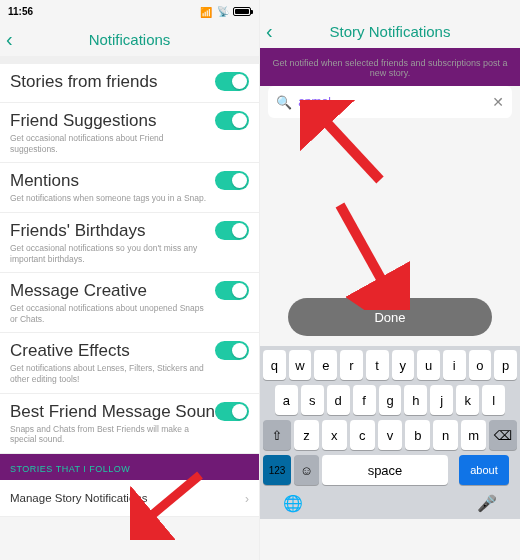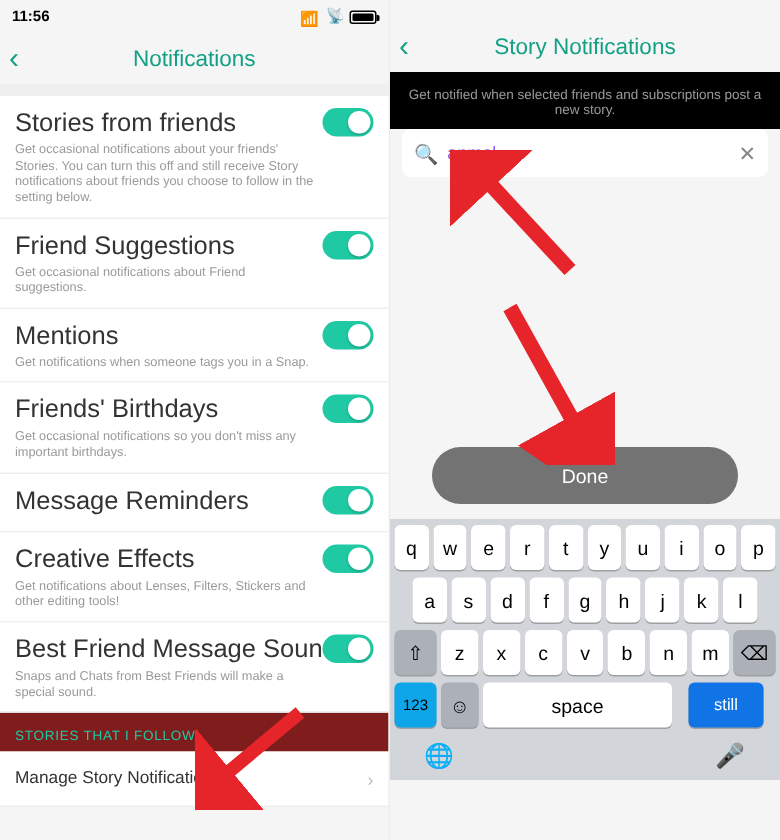"Get notified when selected friends" .sub { background: #000000 -> #701a75 }
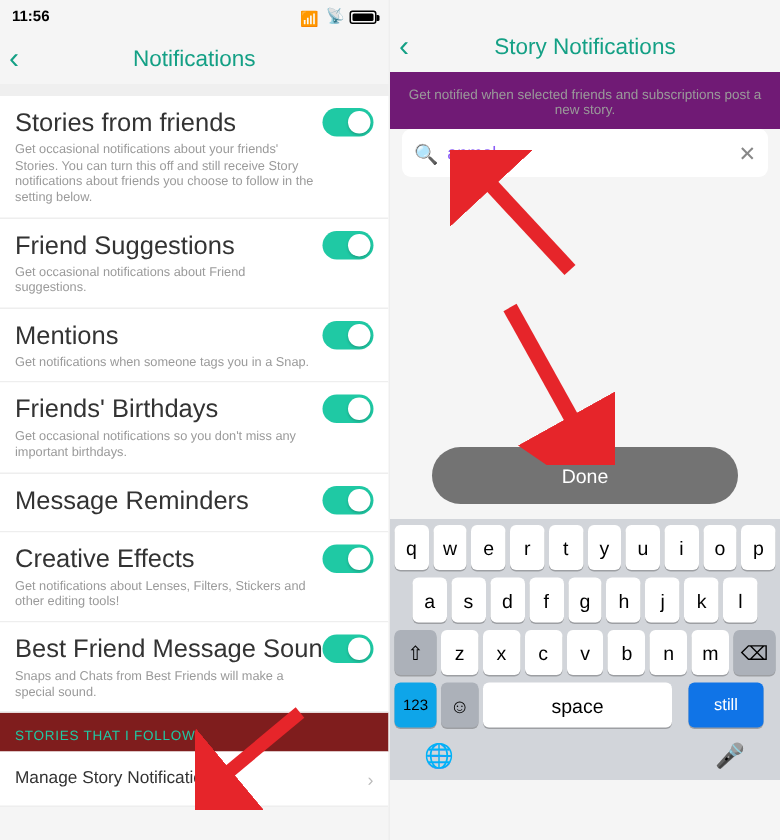"Get occasional notifications about your" div.d { html: <div>Get occasional notifications about your friends' Stories. You can turn this off and still receive Story notifications about friends you choose to follow in the setting below.</div> -> none }
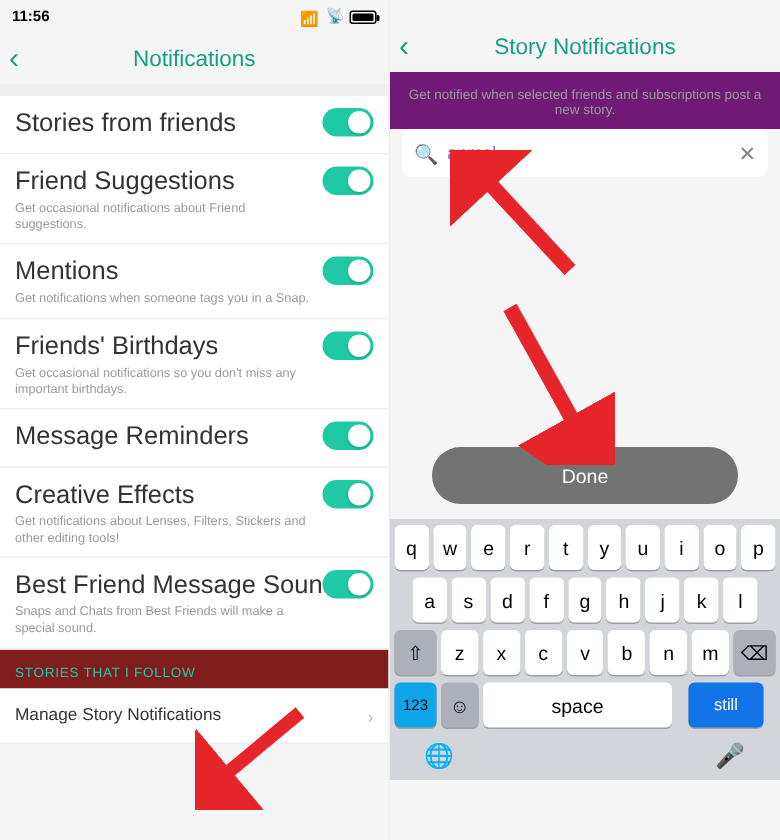"Message Reminders" div.t { text: Reminders -> Creative }
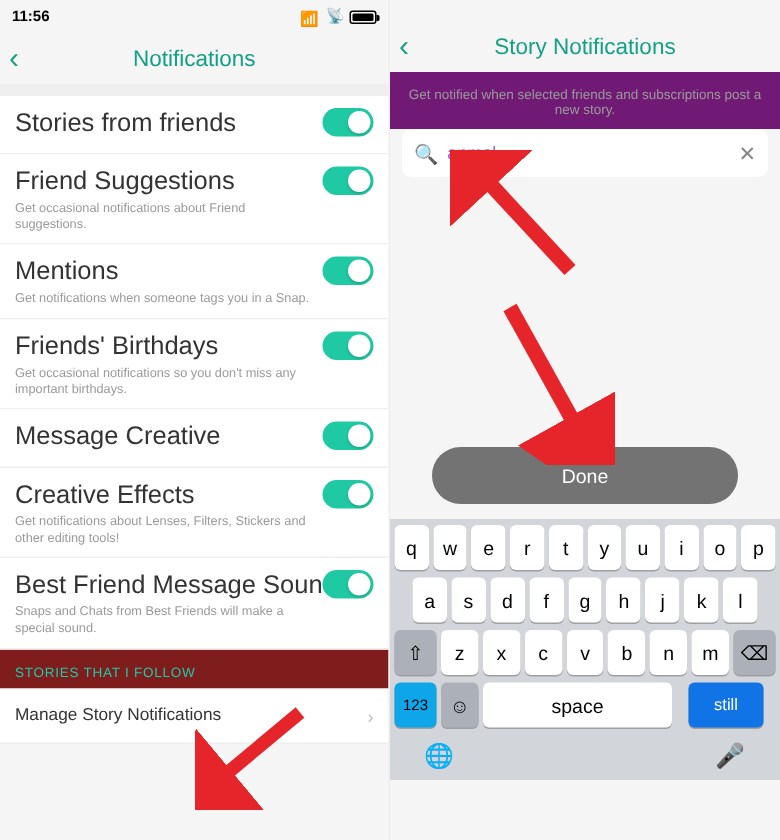"Get occasional notifications about unopened" div.d { html: none -> <div>Get occasional notifications about unopened Snaps or Chats.</div> }
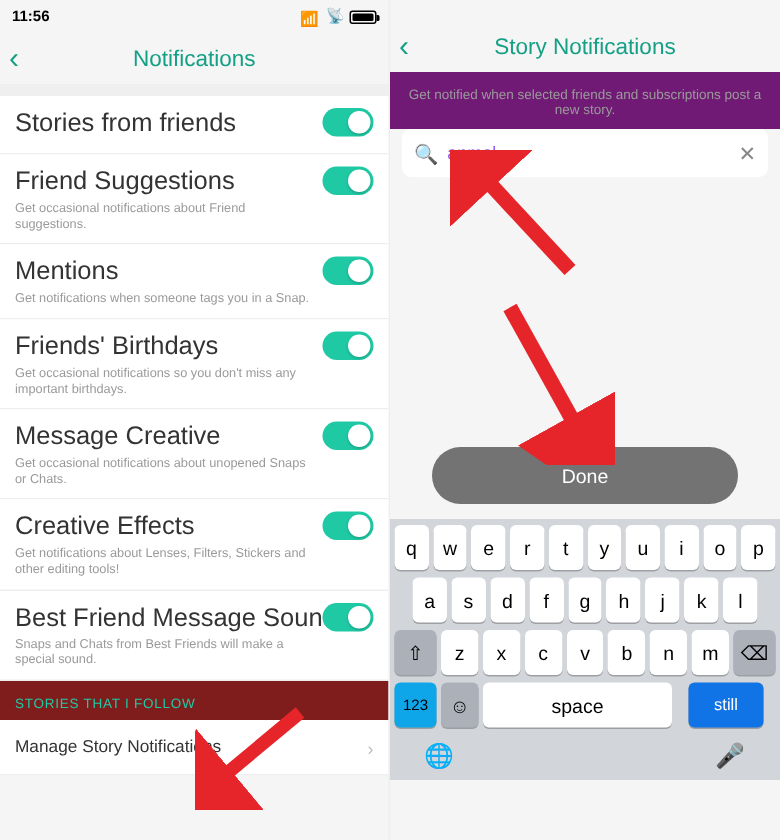"STORIES THAT I FOLLOW" .section { background: #7f1d1d -> #701a75 }
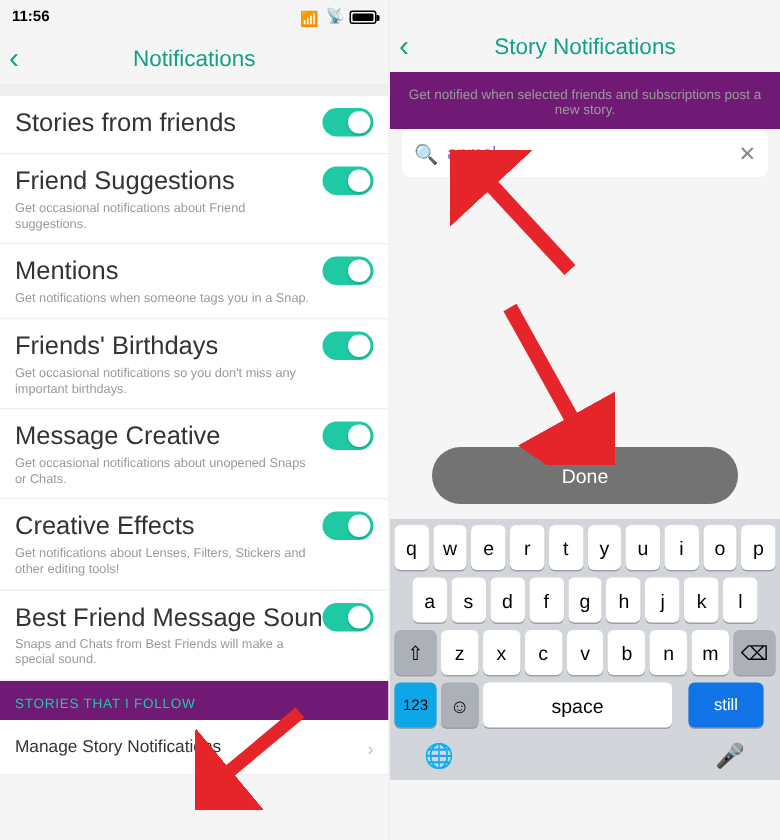"123" .key.num { background: #0ea5e9 -> #0369a1 }
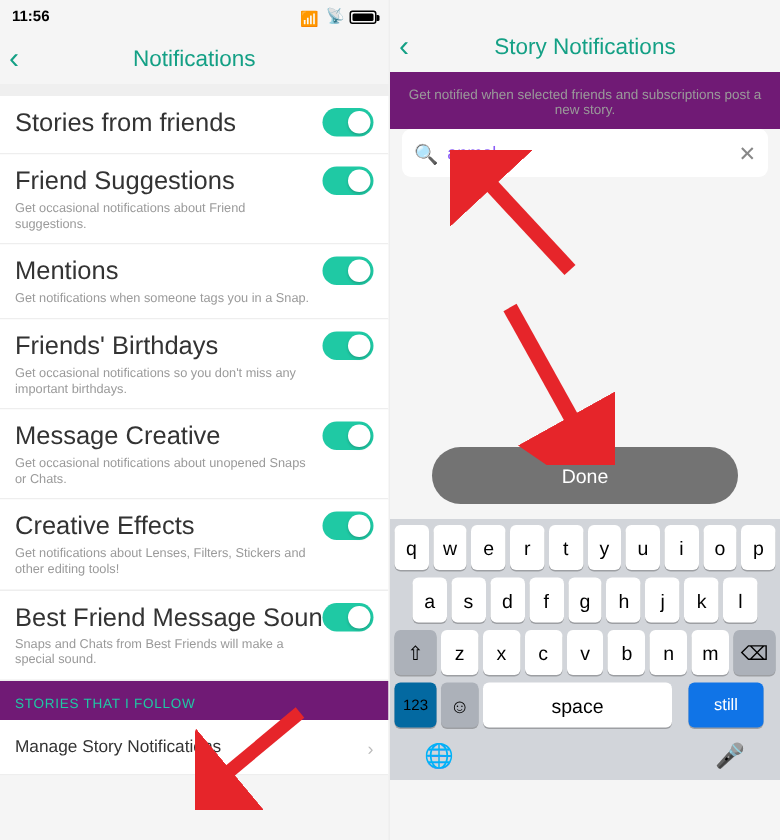"still" div.key { text: still -> about }
